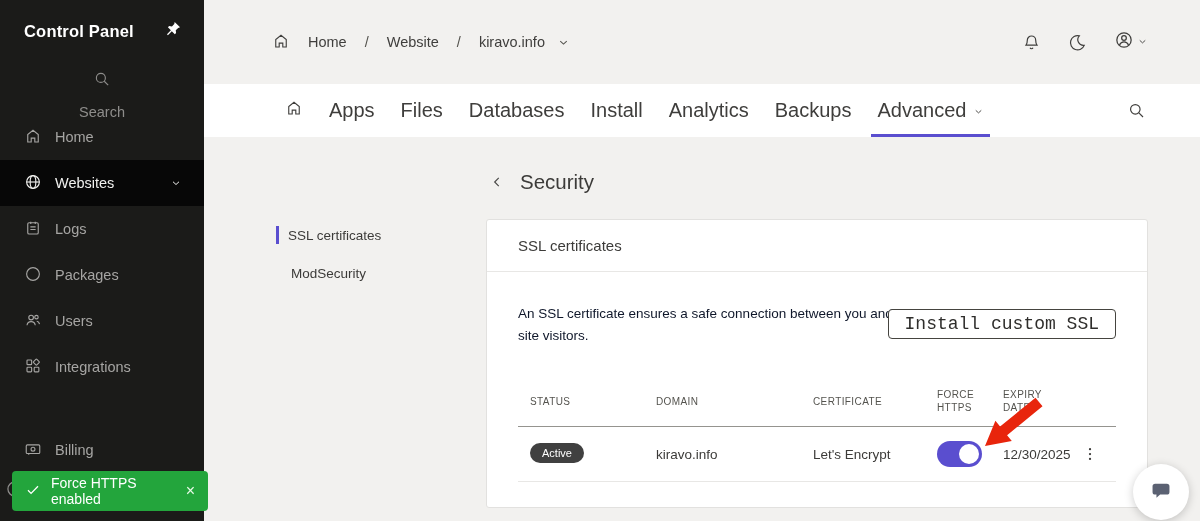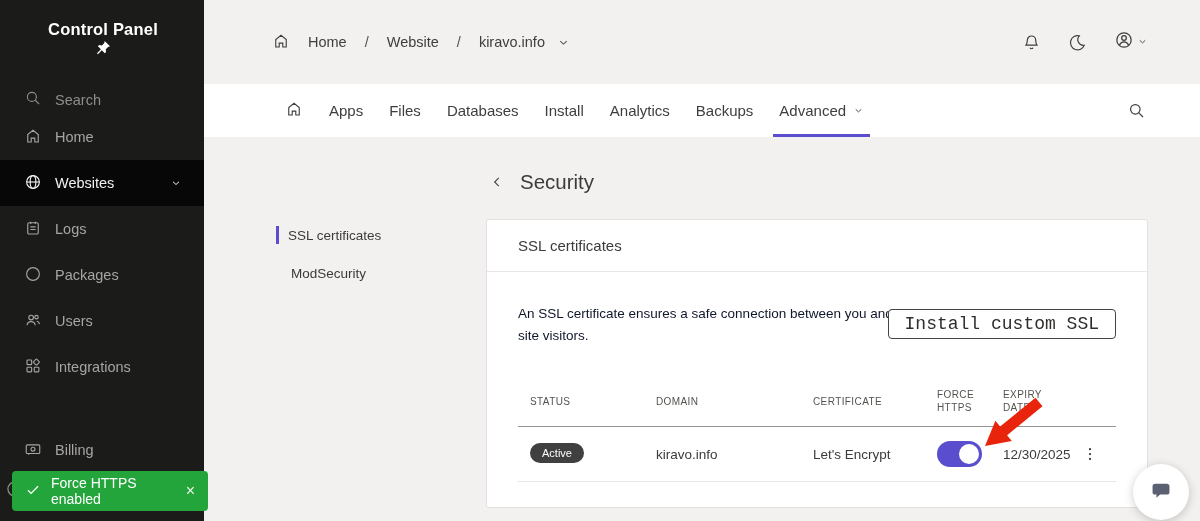"Control Panel" .sb-header { flex-direction: column -> none }
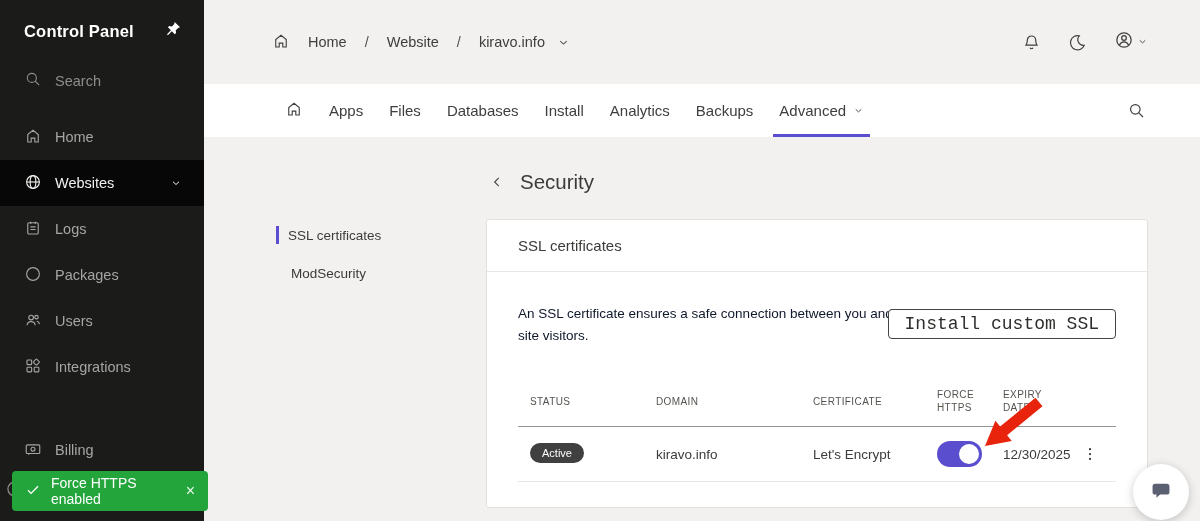"Search" .sb-search { flex-direction: none -> column }
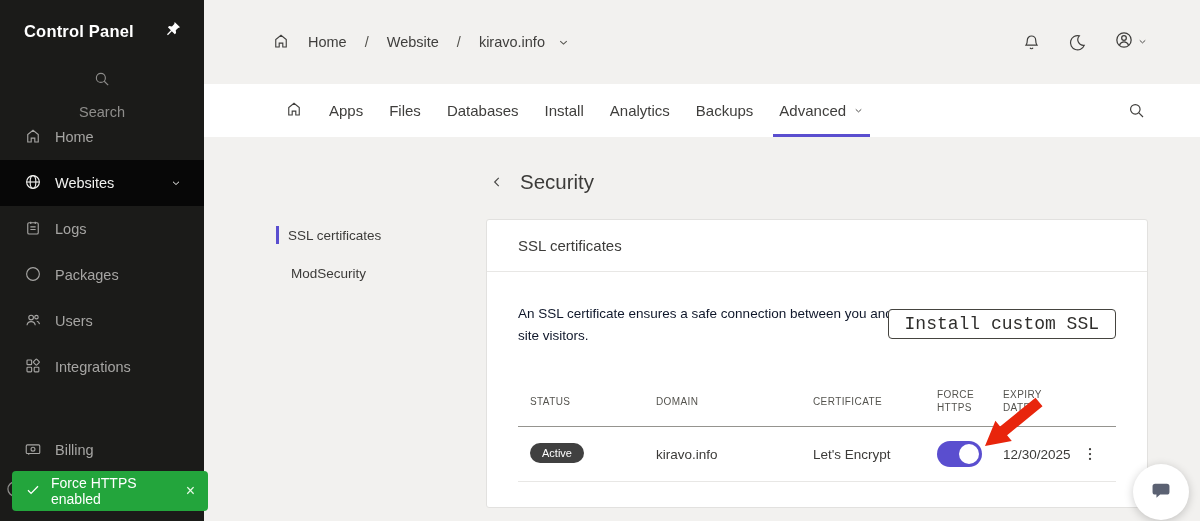"Apps" .tab { font-size: 15px -> 20px }
